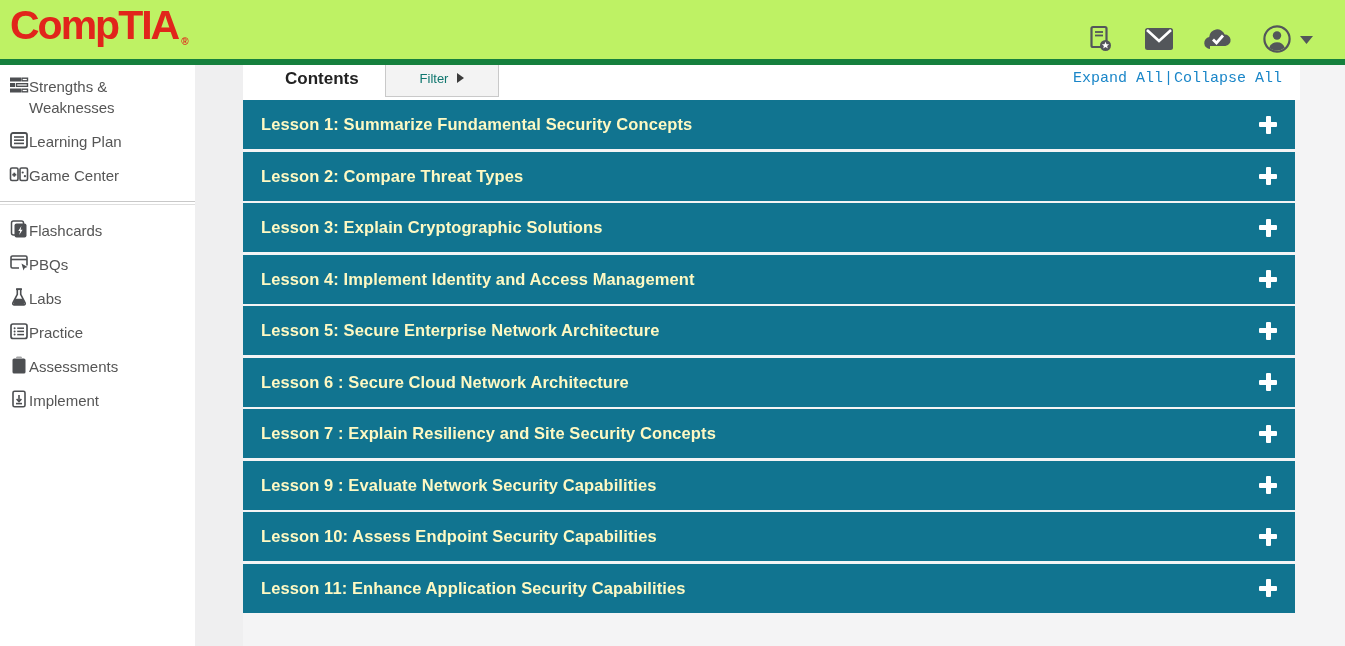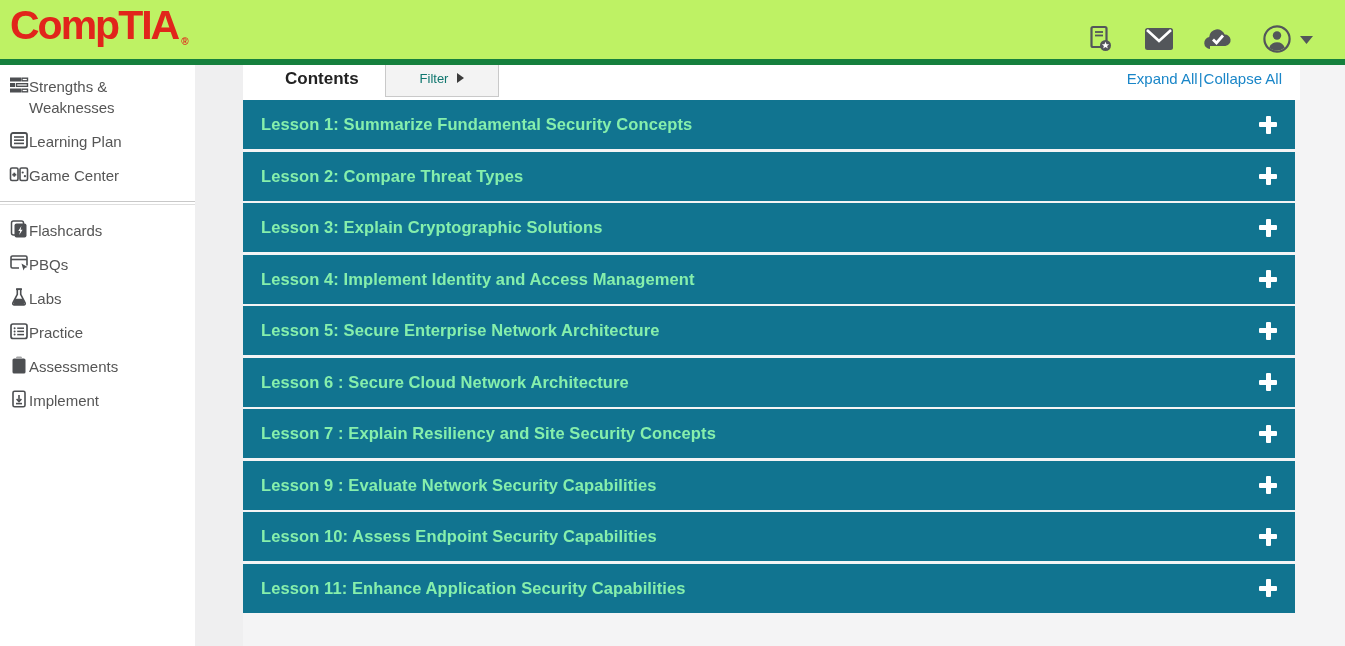"Expand All" .expand-collapse { font-family: none -> Liberation Mono, monospace }
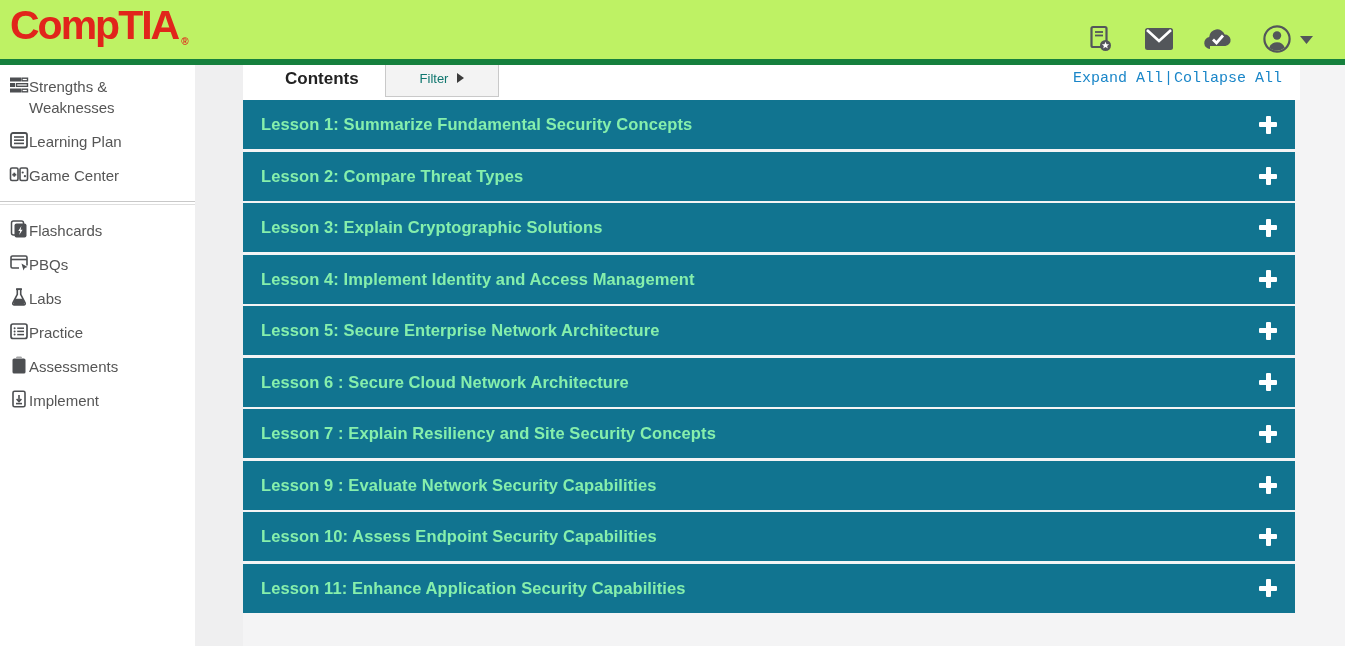"Lesson 1: Summarize Fundamental Security" .lesson-row { color: #86efac -> #fef9c3 }
